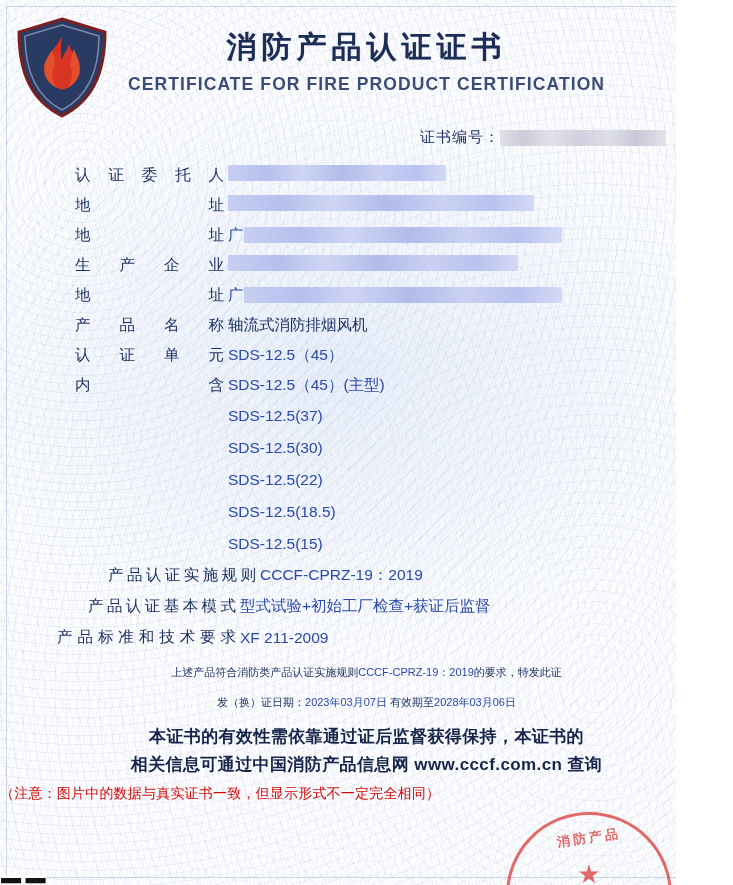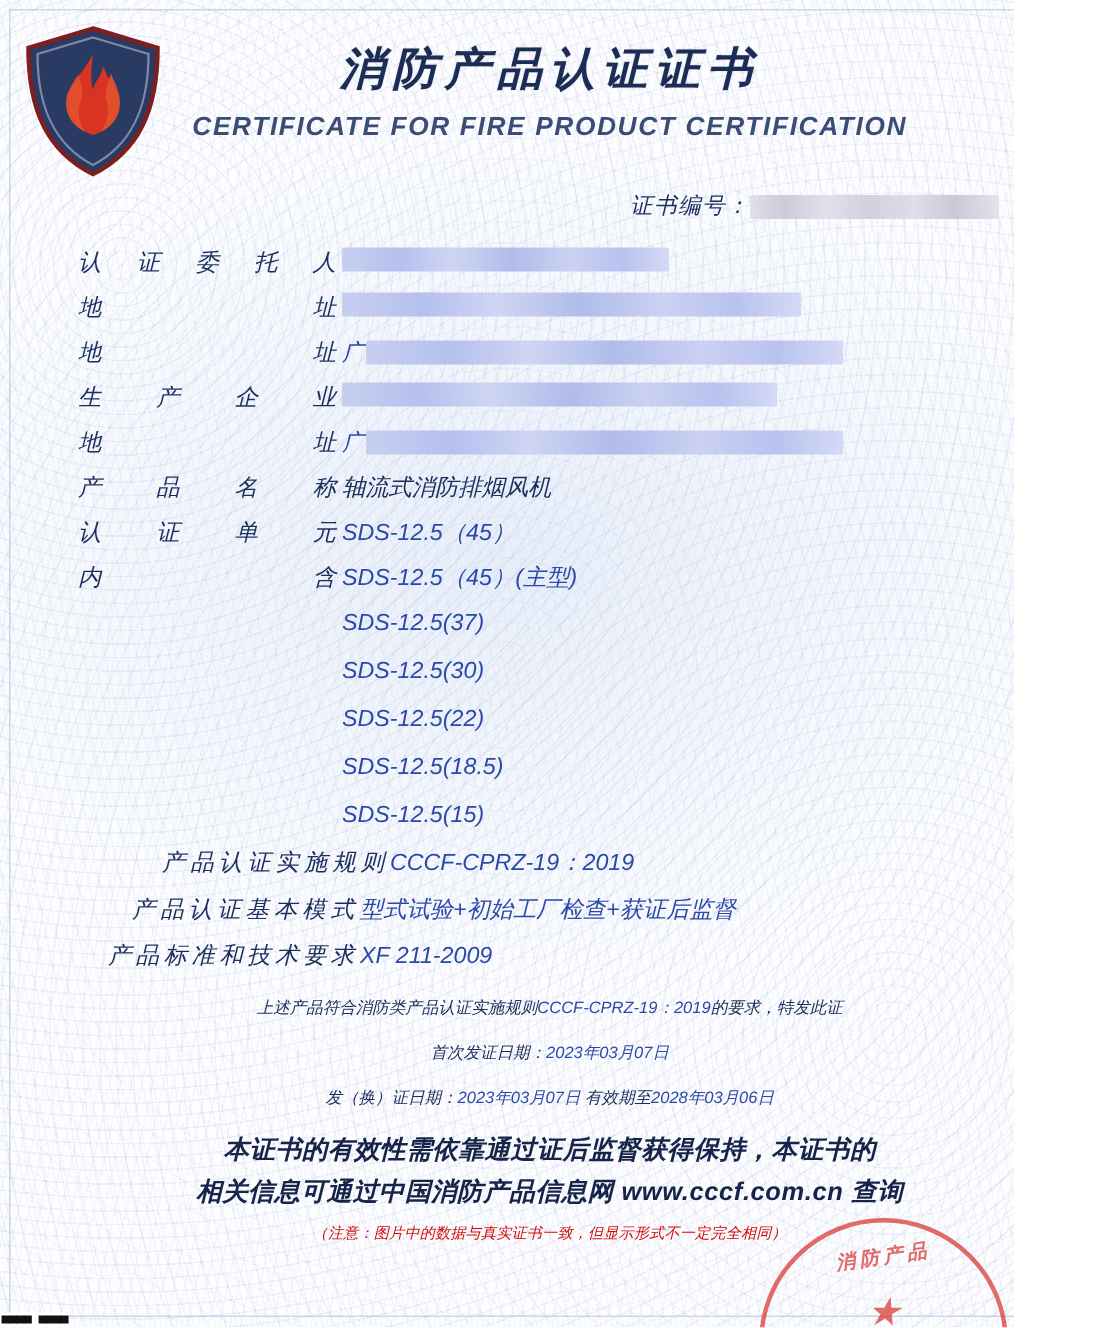"消防产品认证证书" .certificate { font-style: italic -> none }
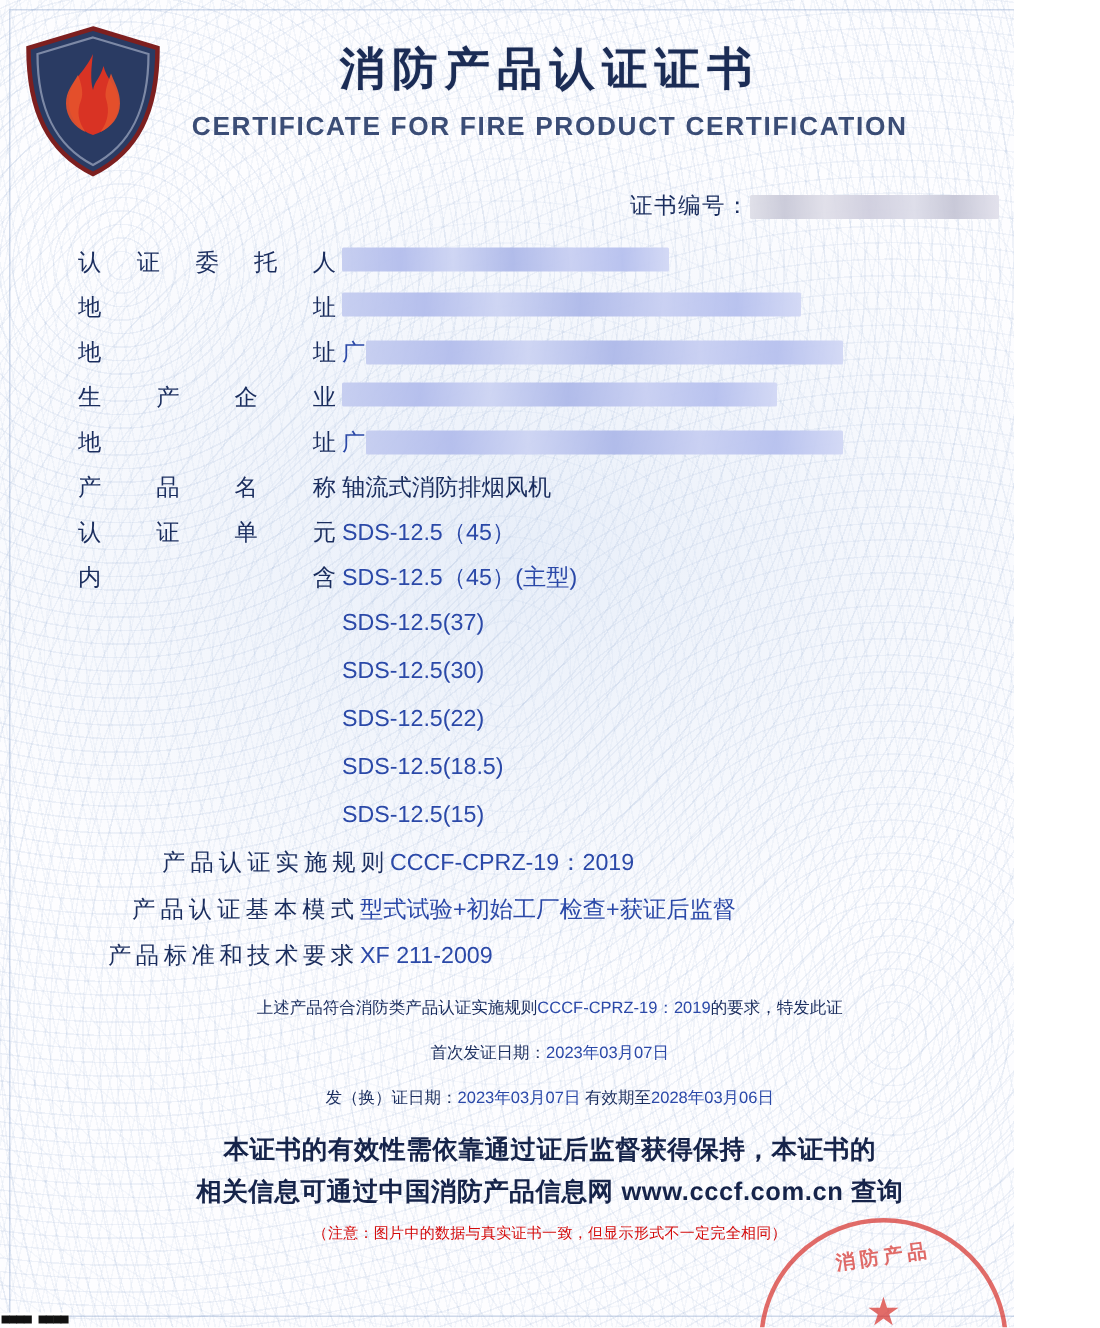"认证委托人" .row .label { padding-left: 52px -> 75px }
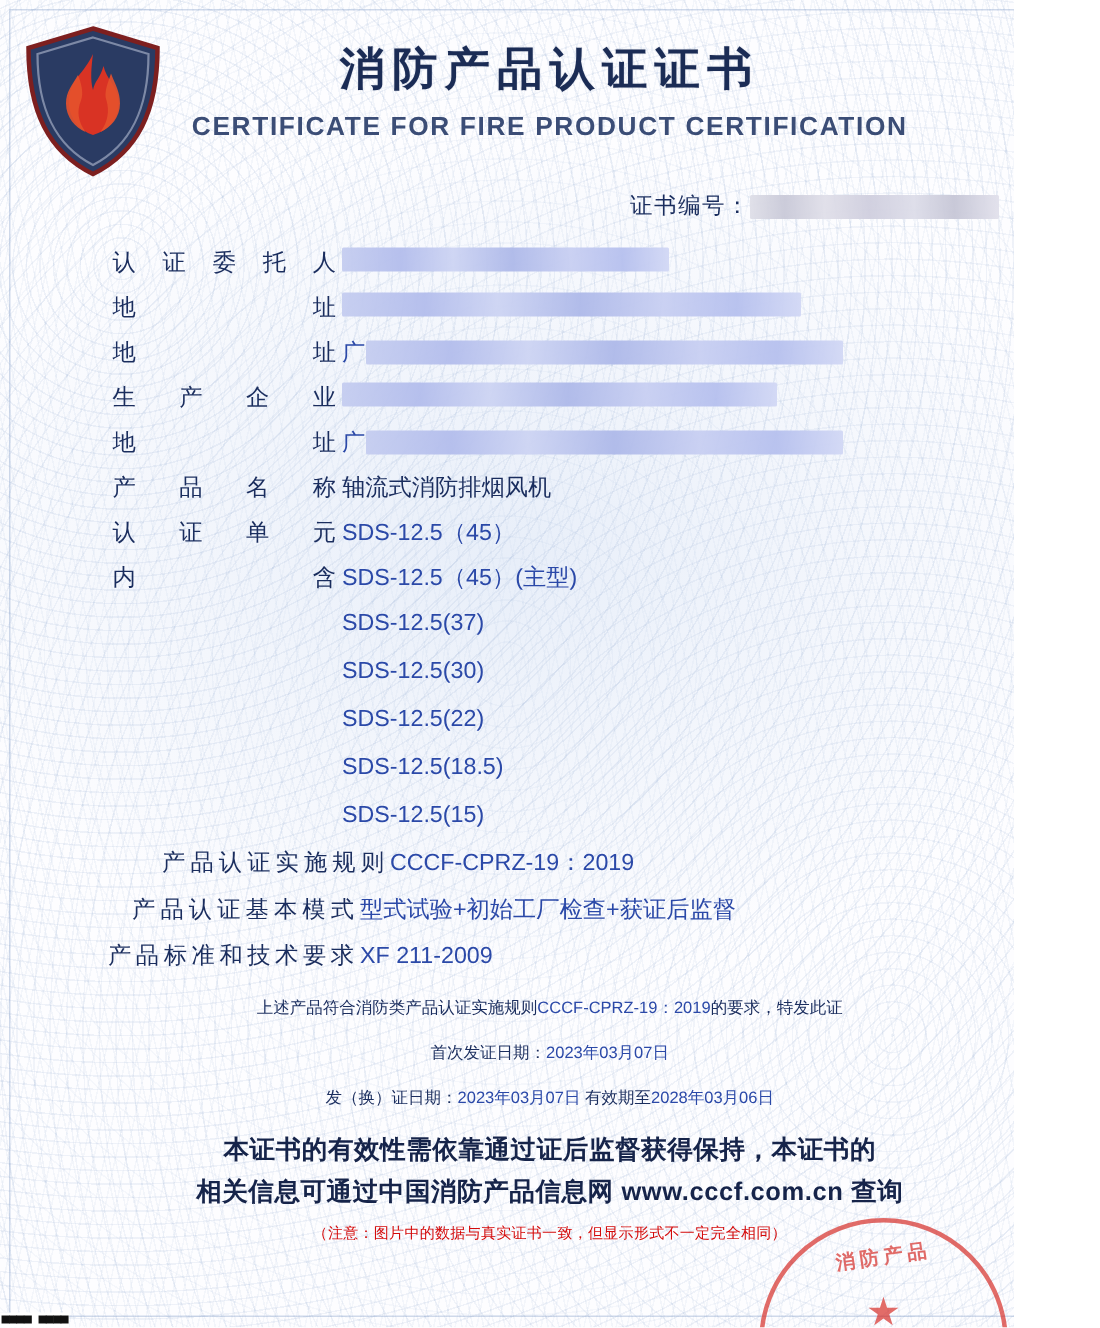"产品标准和技术要求" div.label { padding-left: 72px -> 57px }
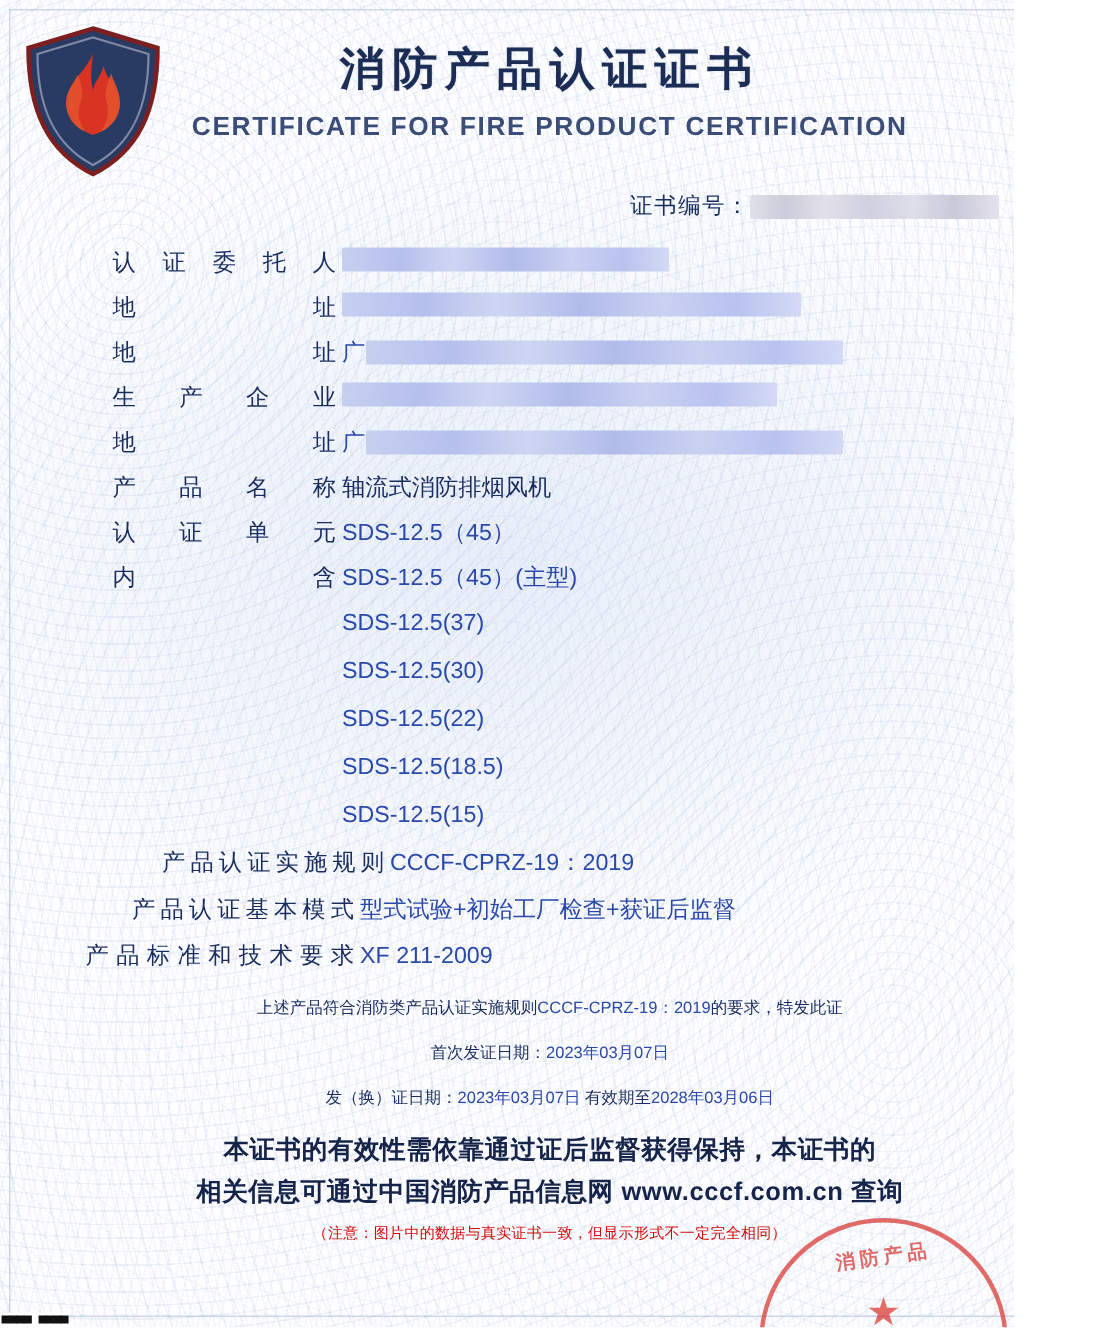"首次发证日期：2023年03月07日" div.center-line { html: <div> <span>首次发证日期：</span><span>2023年03月07日</span> </div> -> none }
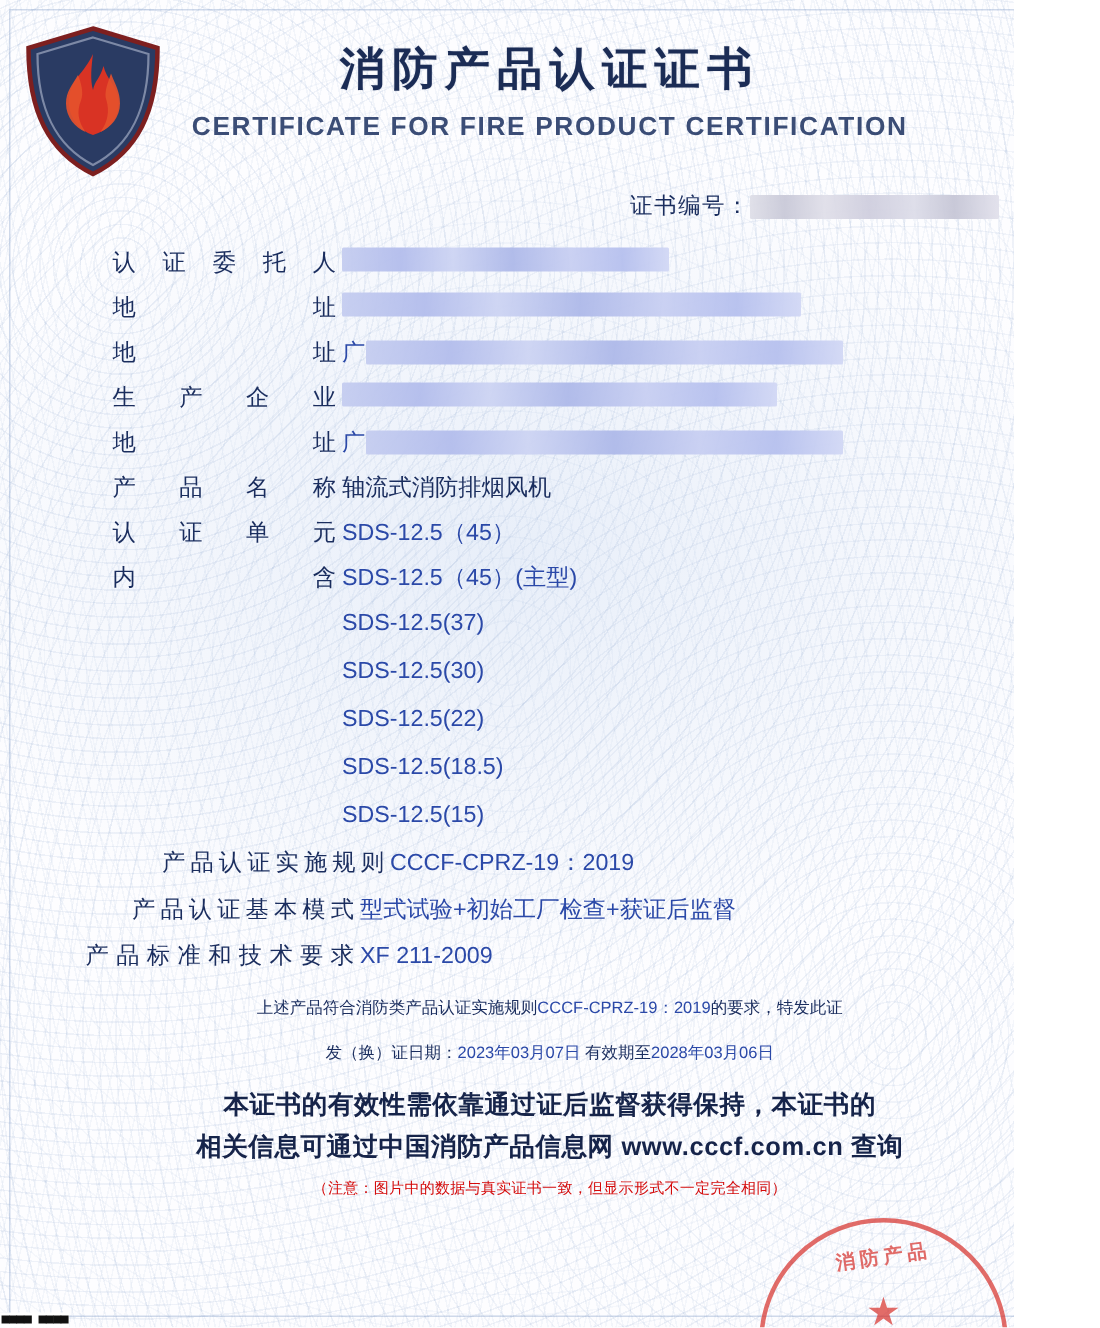"（注意：图片中的数据与真实证书一致，但显示形式不一定完全相同）" .note { font-size: 10px -> 14px; text-align: center -> left }
